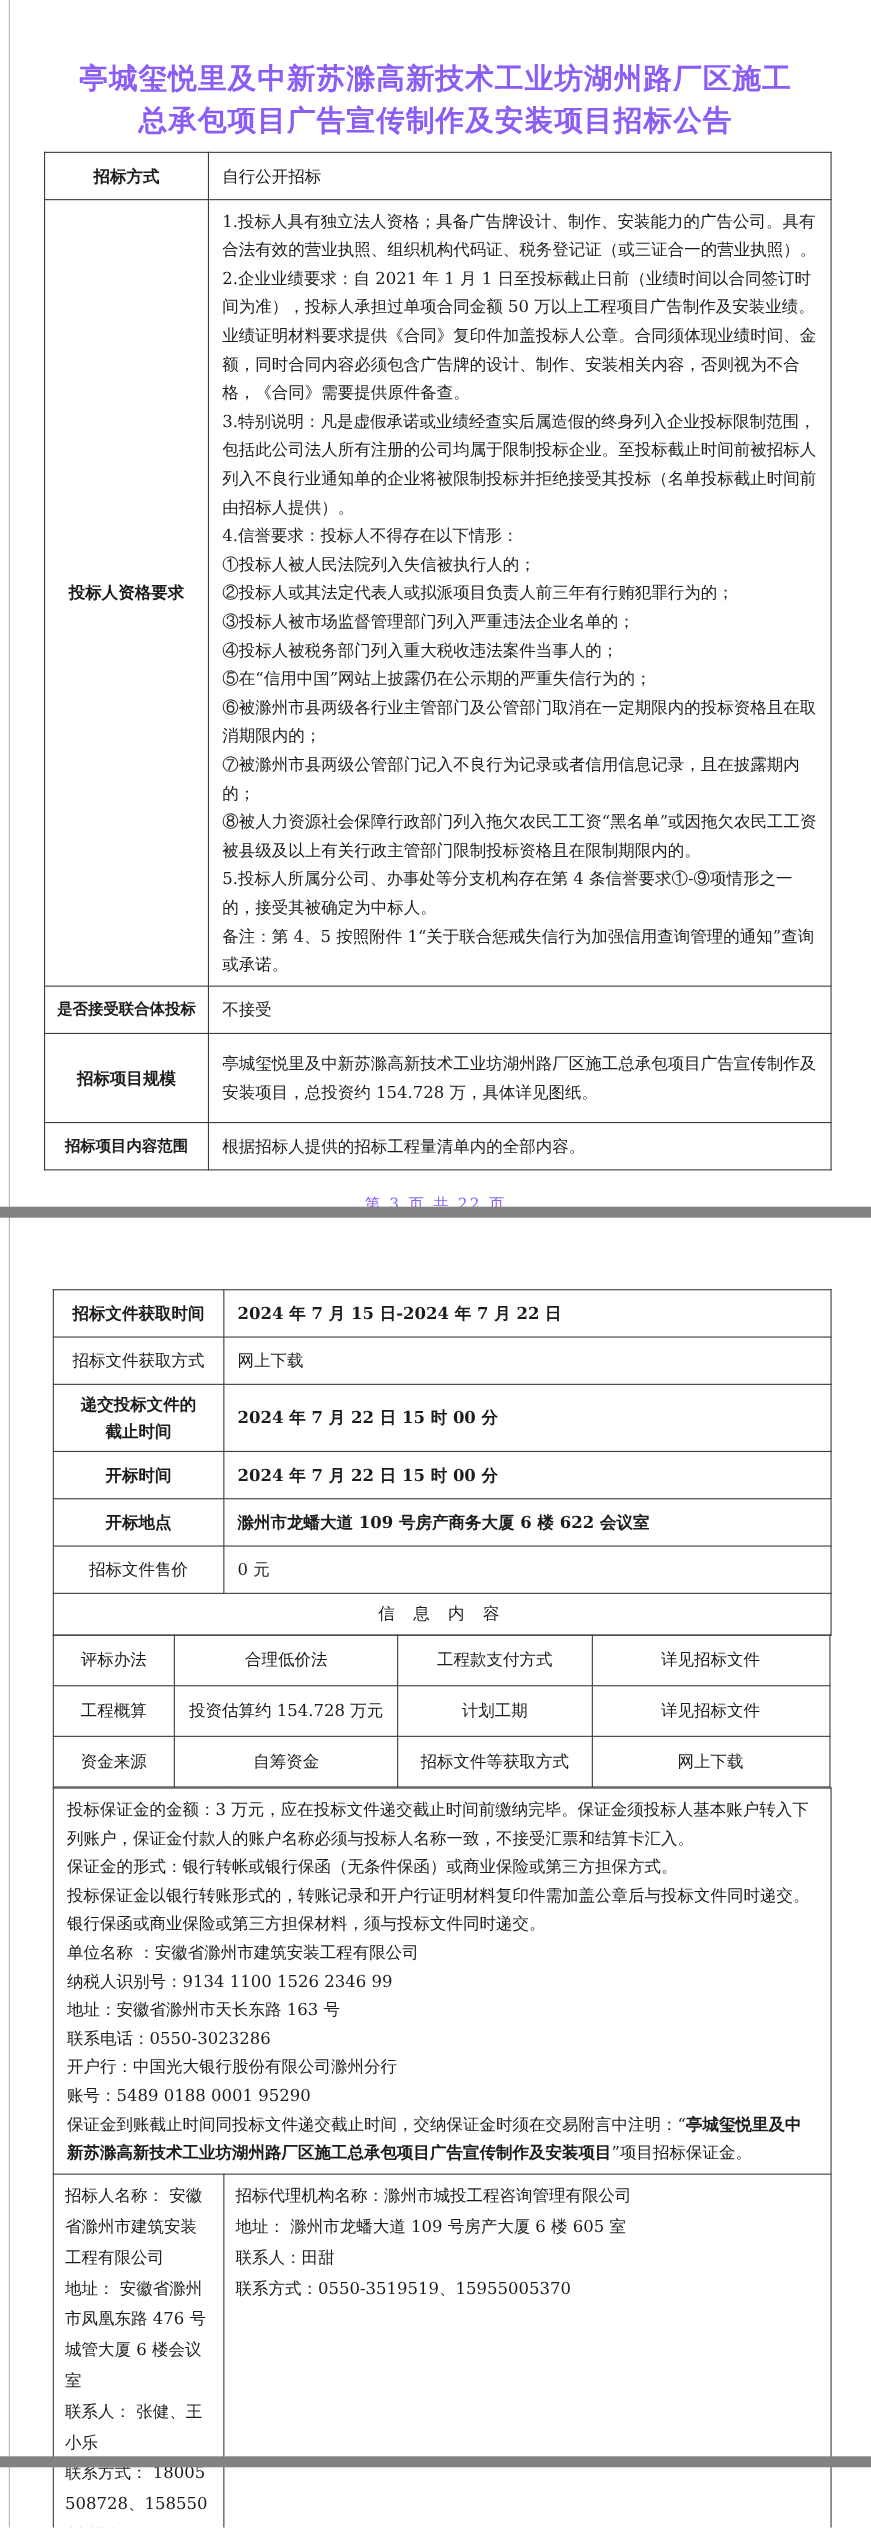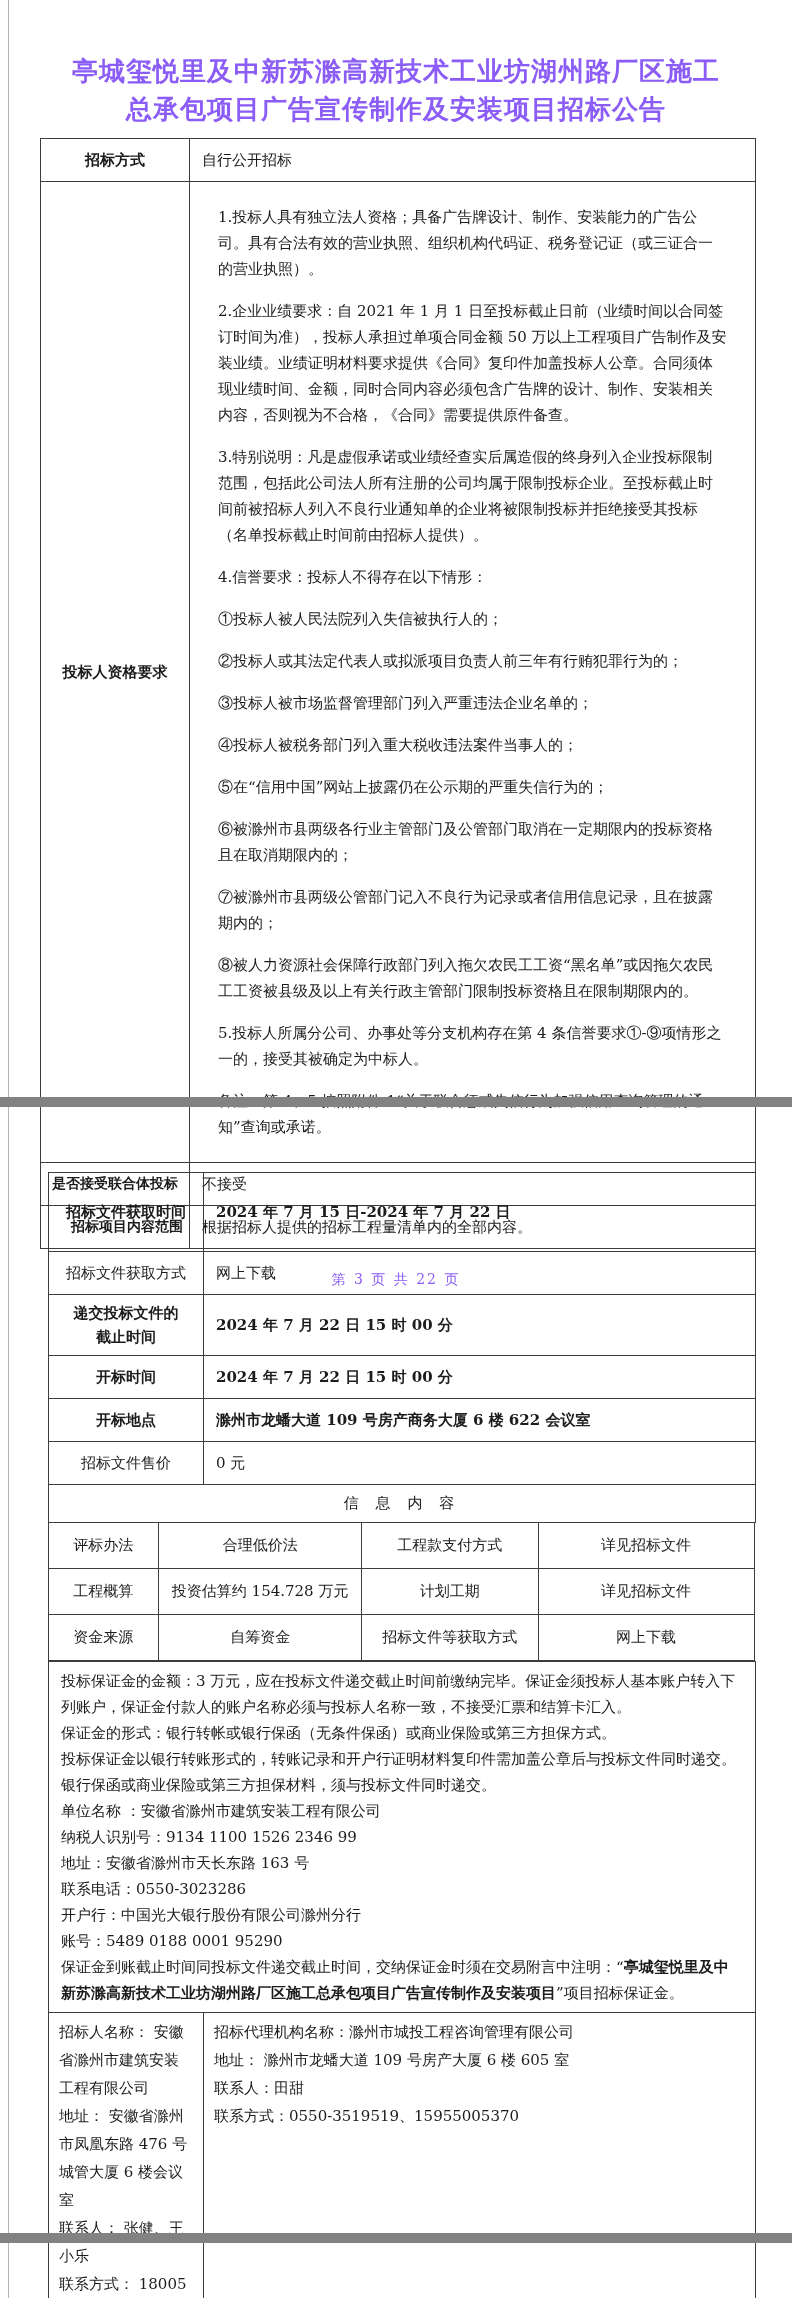"1.投标人具有独立法人资格；具备广告牌设计、制作、安装能力的广告公司。具有合法有" .qual p { margin: 16px -> 0 }
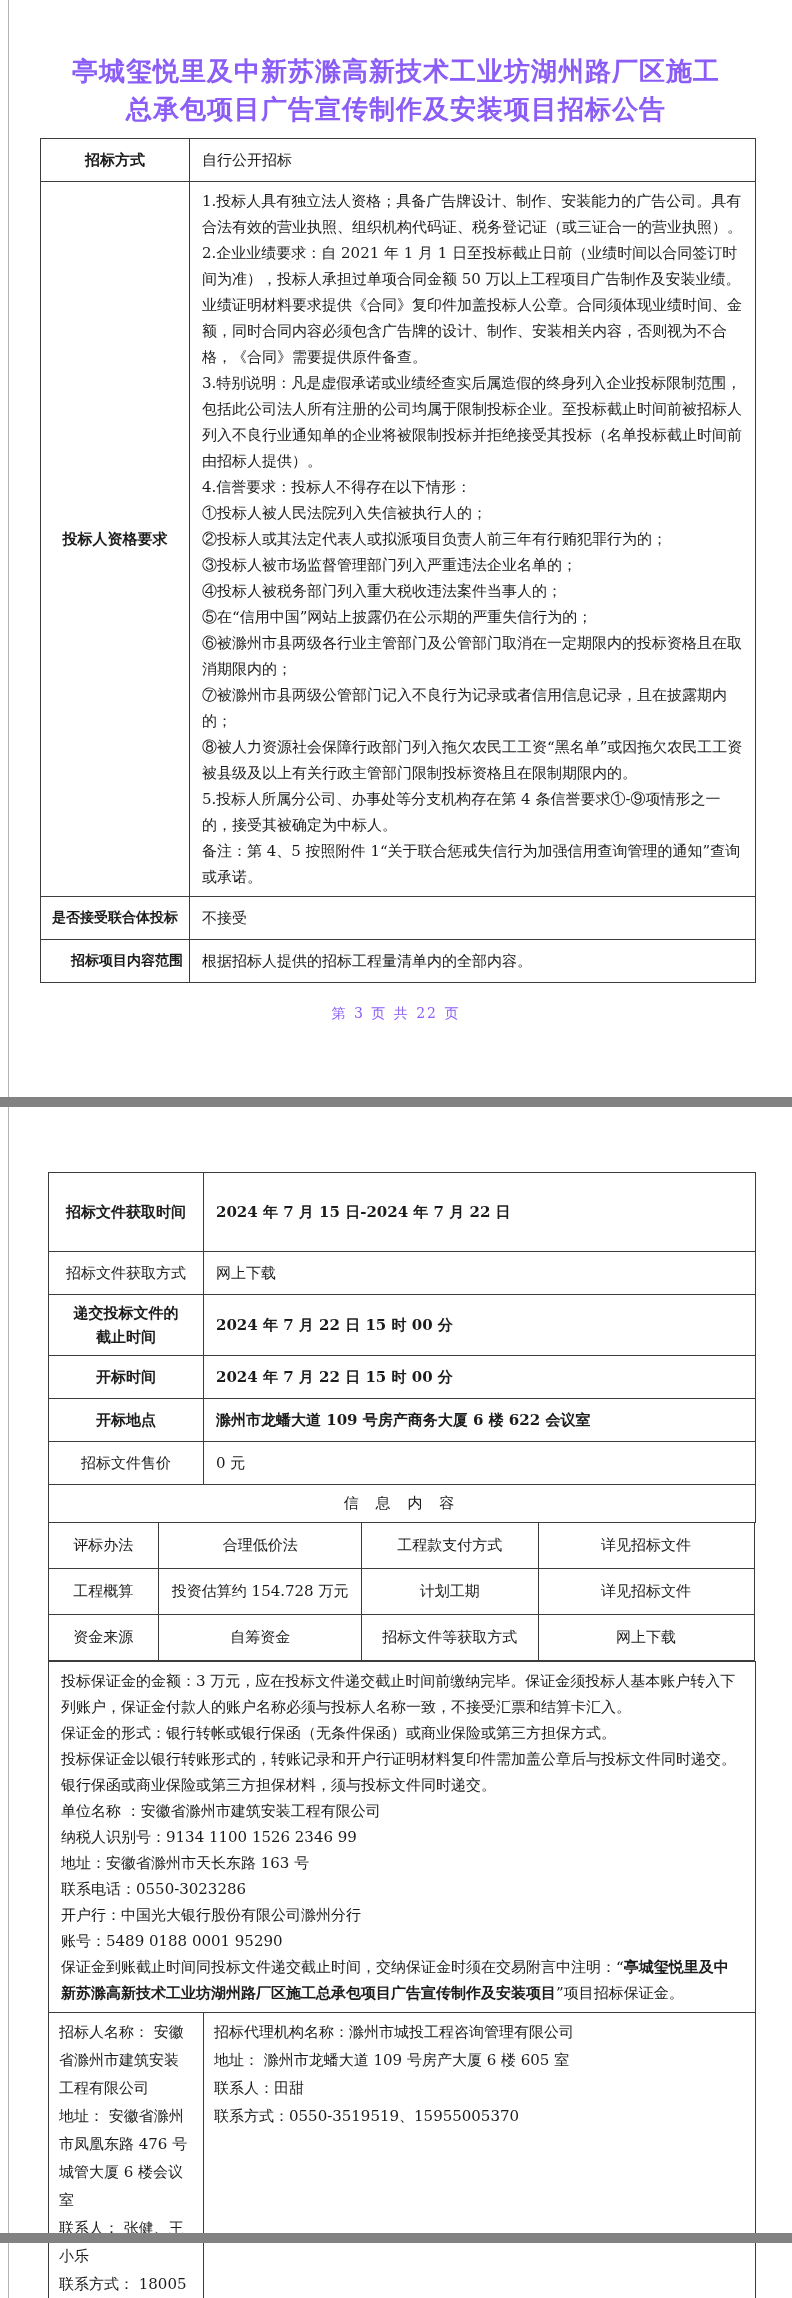"招标项目规模" tr { html: none -> <tr> <td>招标项目规模</td> <td>亭城玺悦里及中新苏滁高新技术工业坊湖州路厂区施工总承包项目广告宣传制作及安装项目，总投资约 154.728 万，具体详见图纸。</td> </tr> }
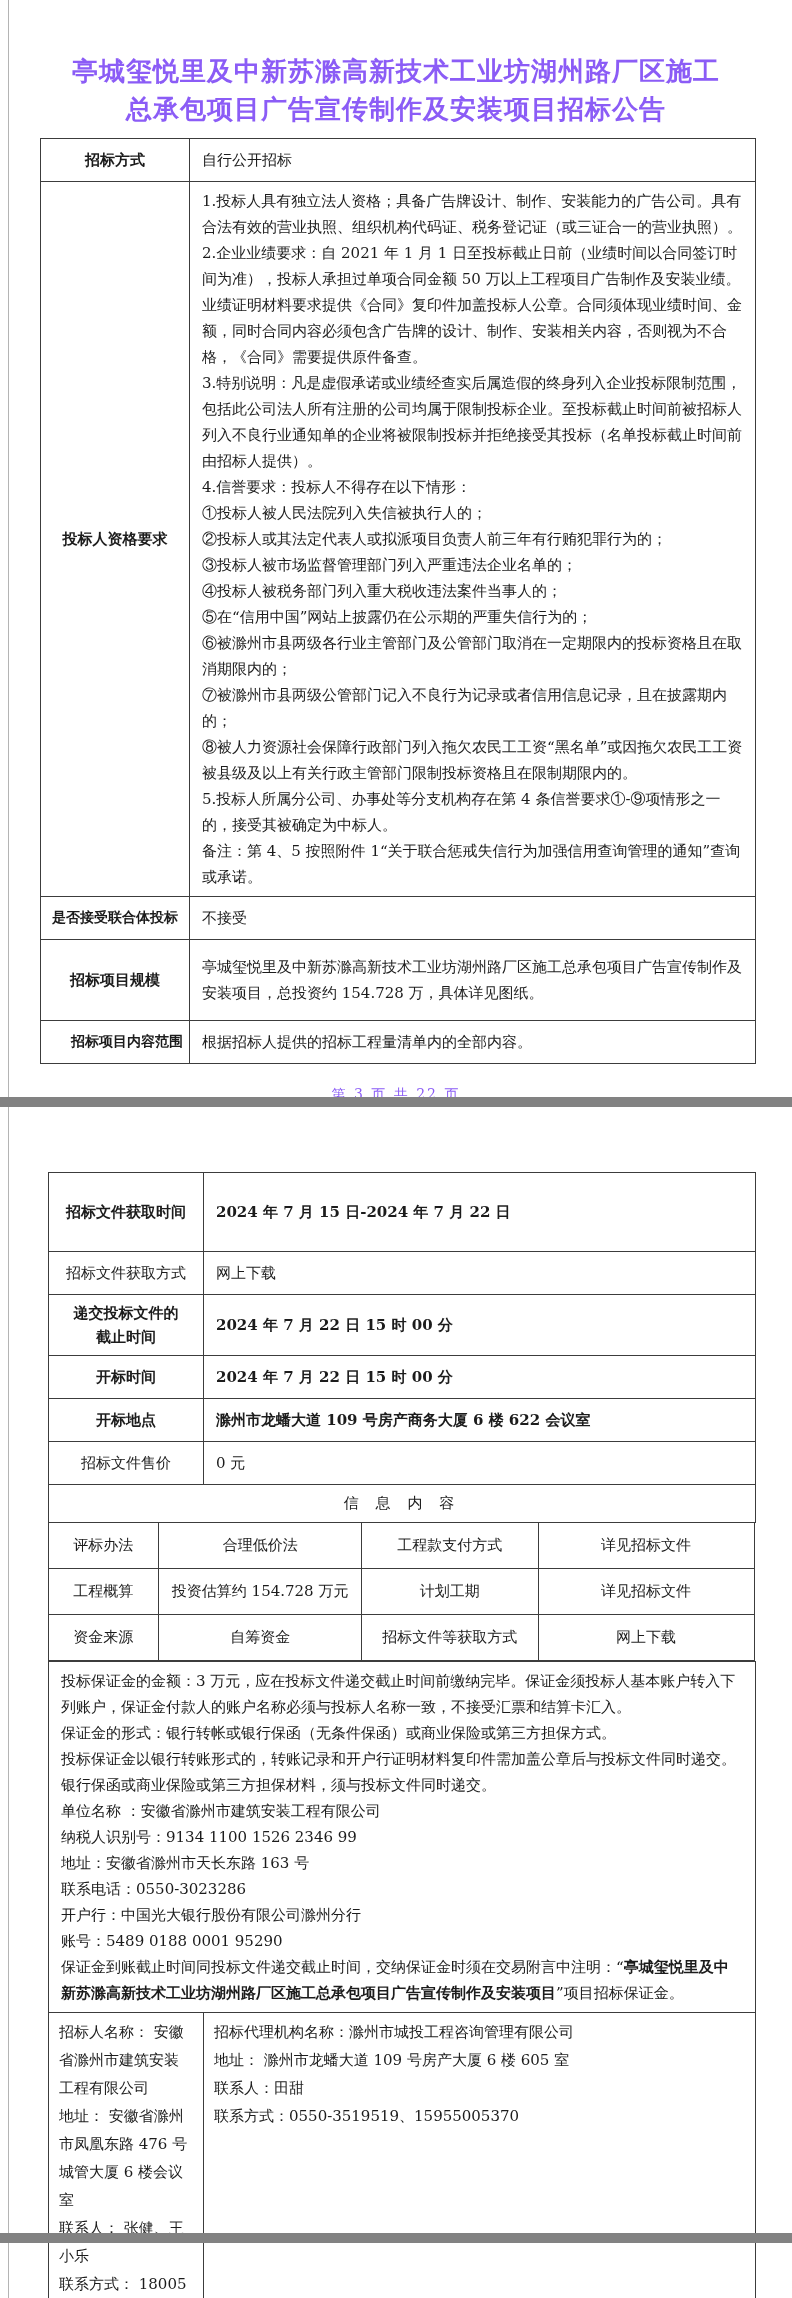"招标项目内容范围" td.lbl { text-align: right -> none }
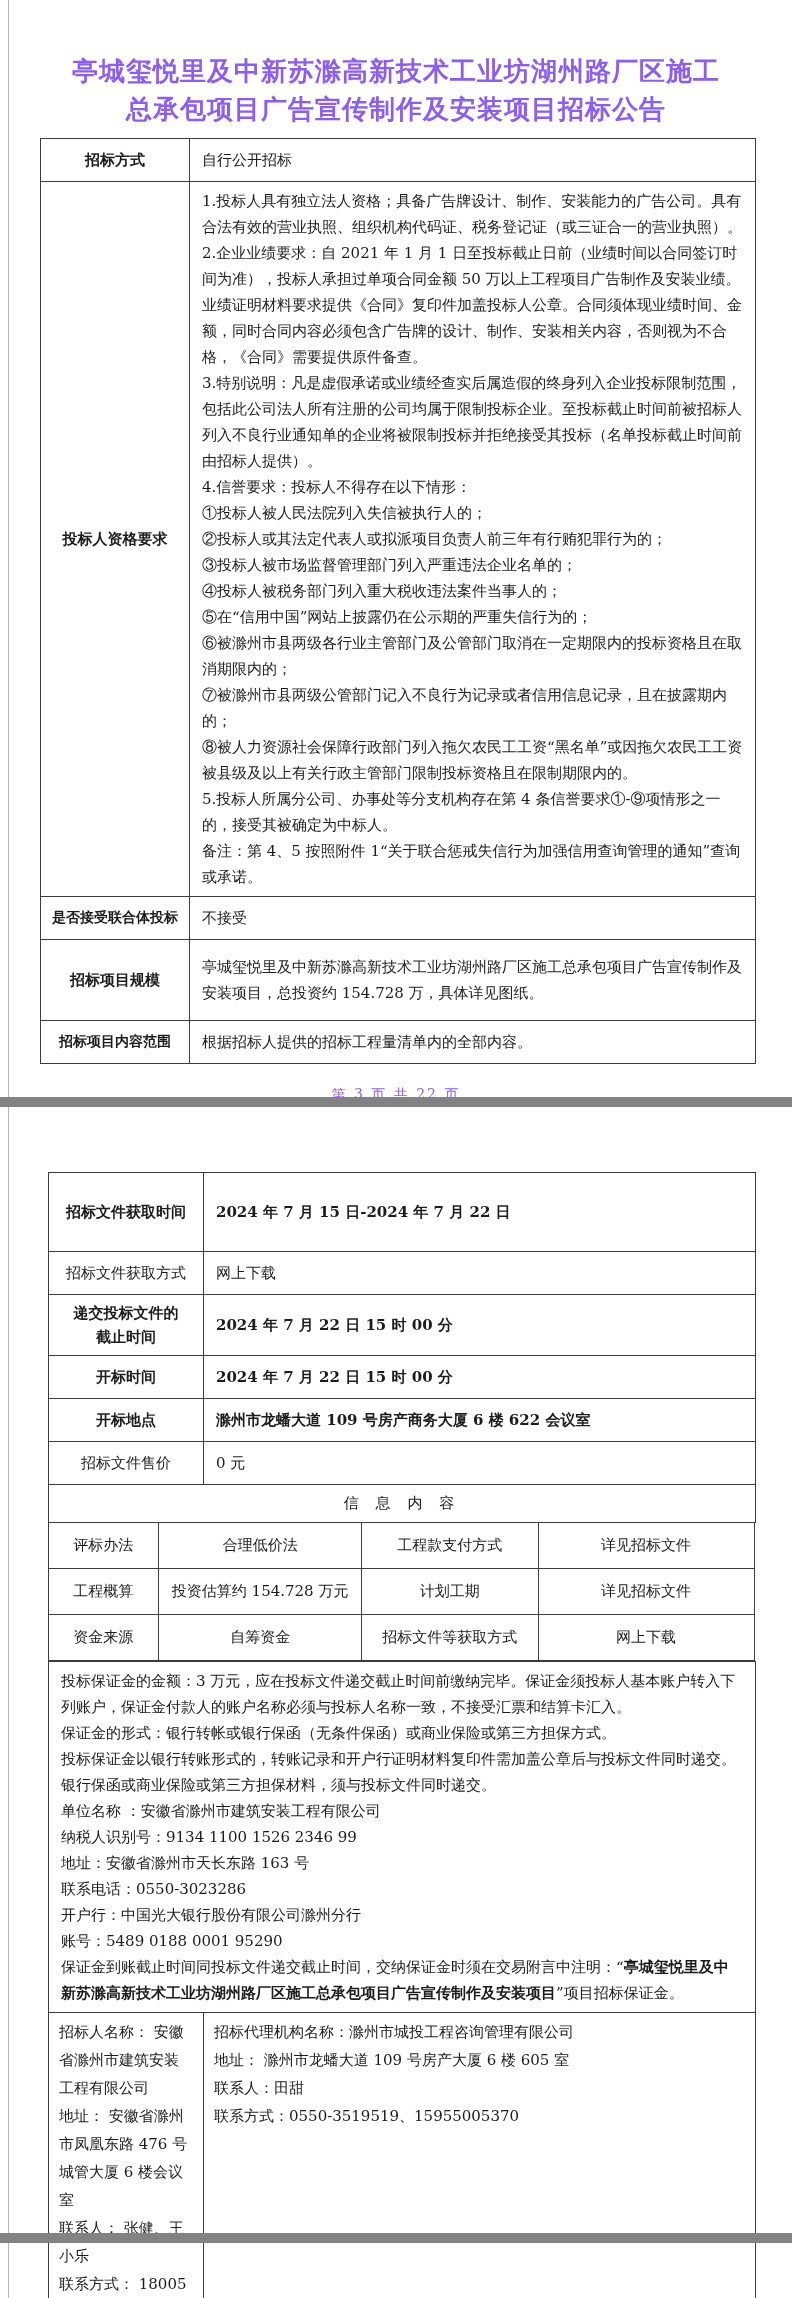"2024 年 7 月 15" td.val { padding: 26px 12px -> 8px 12px }
